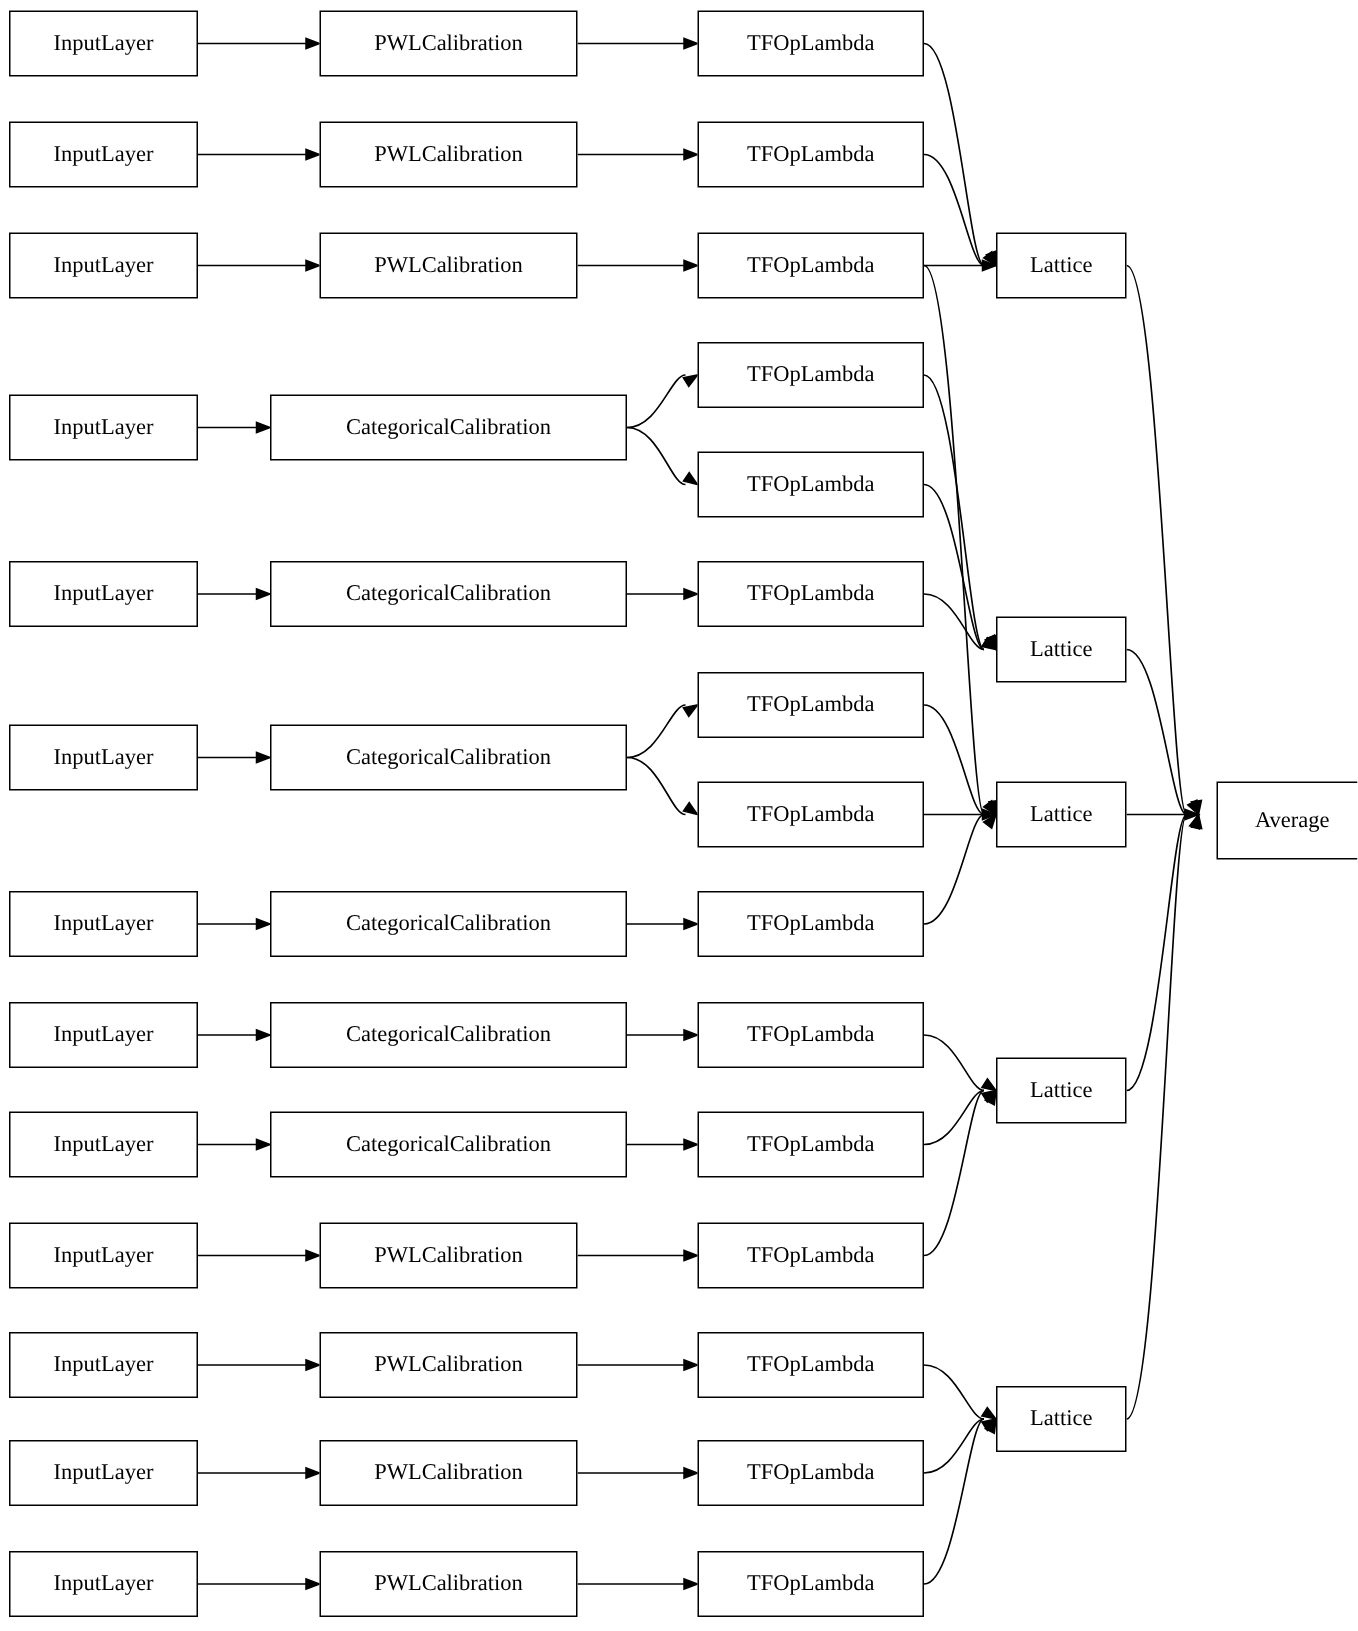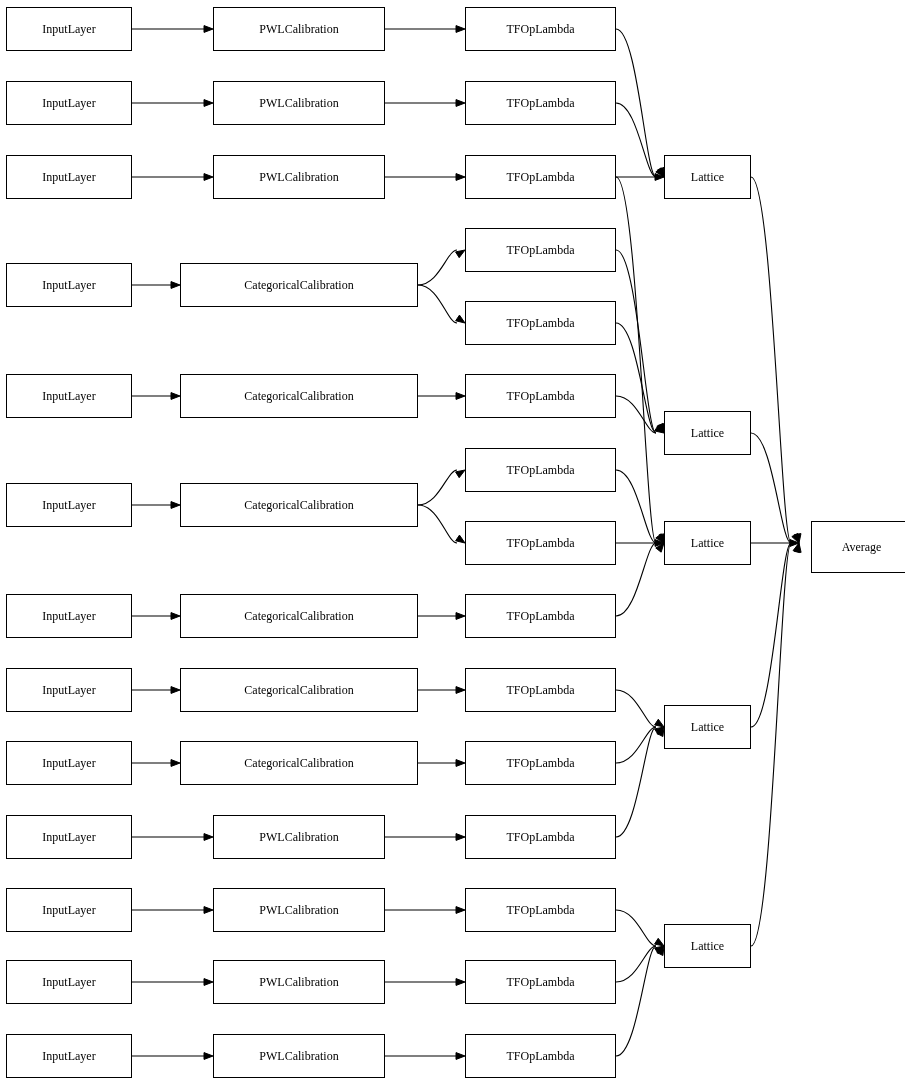"InputLayer" .node { font-size: 12px -> 15px }
